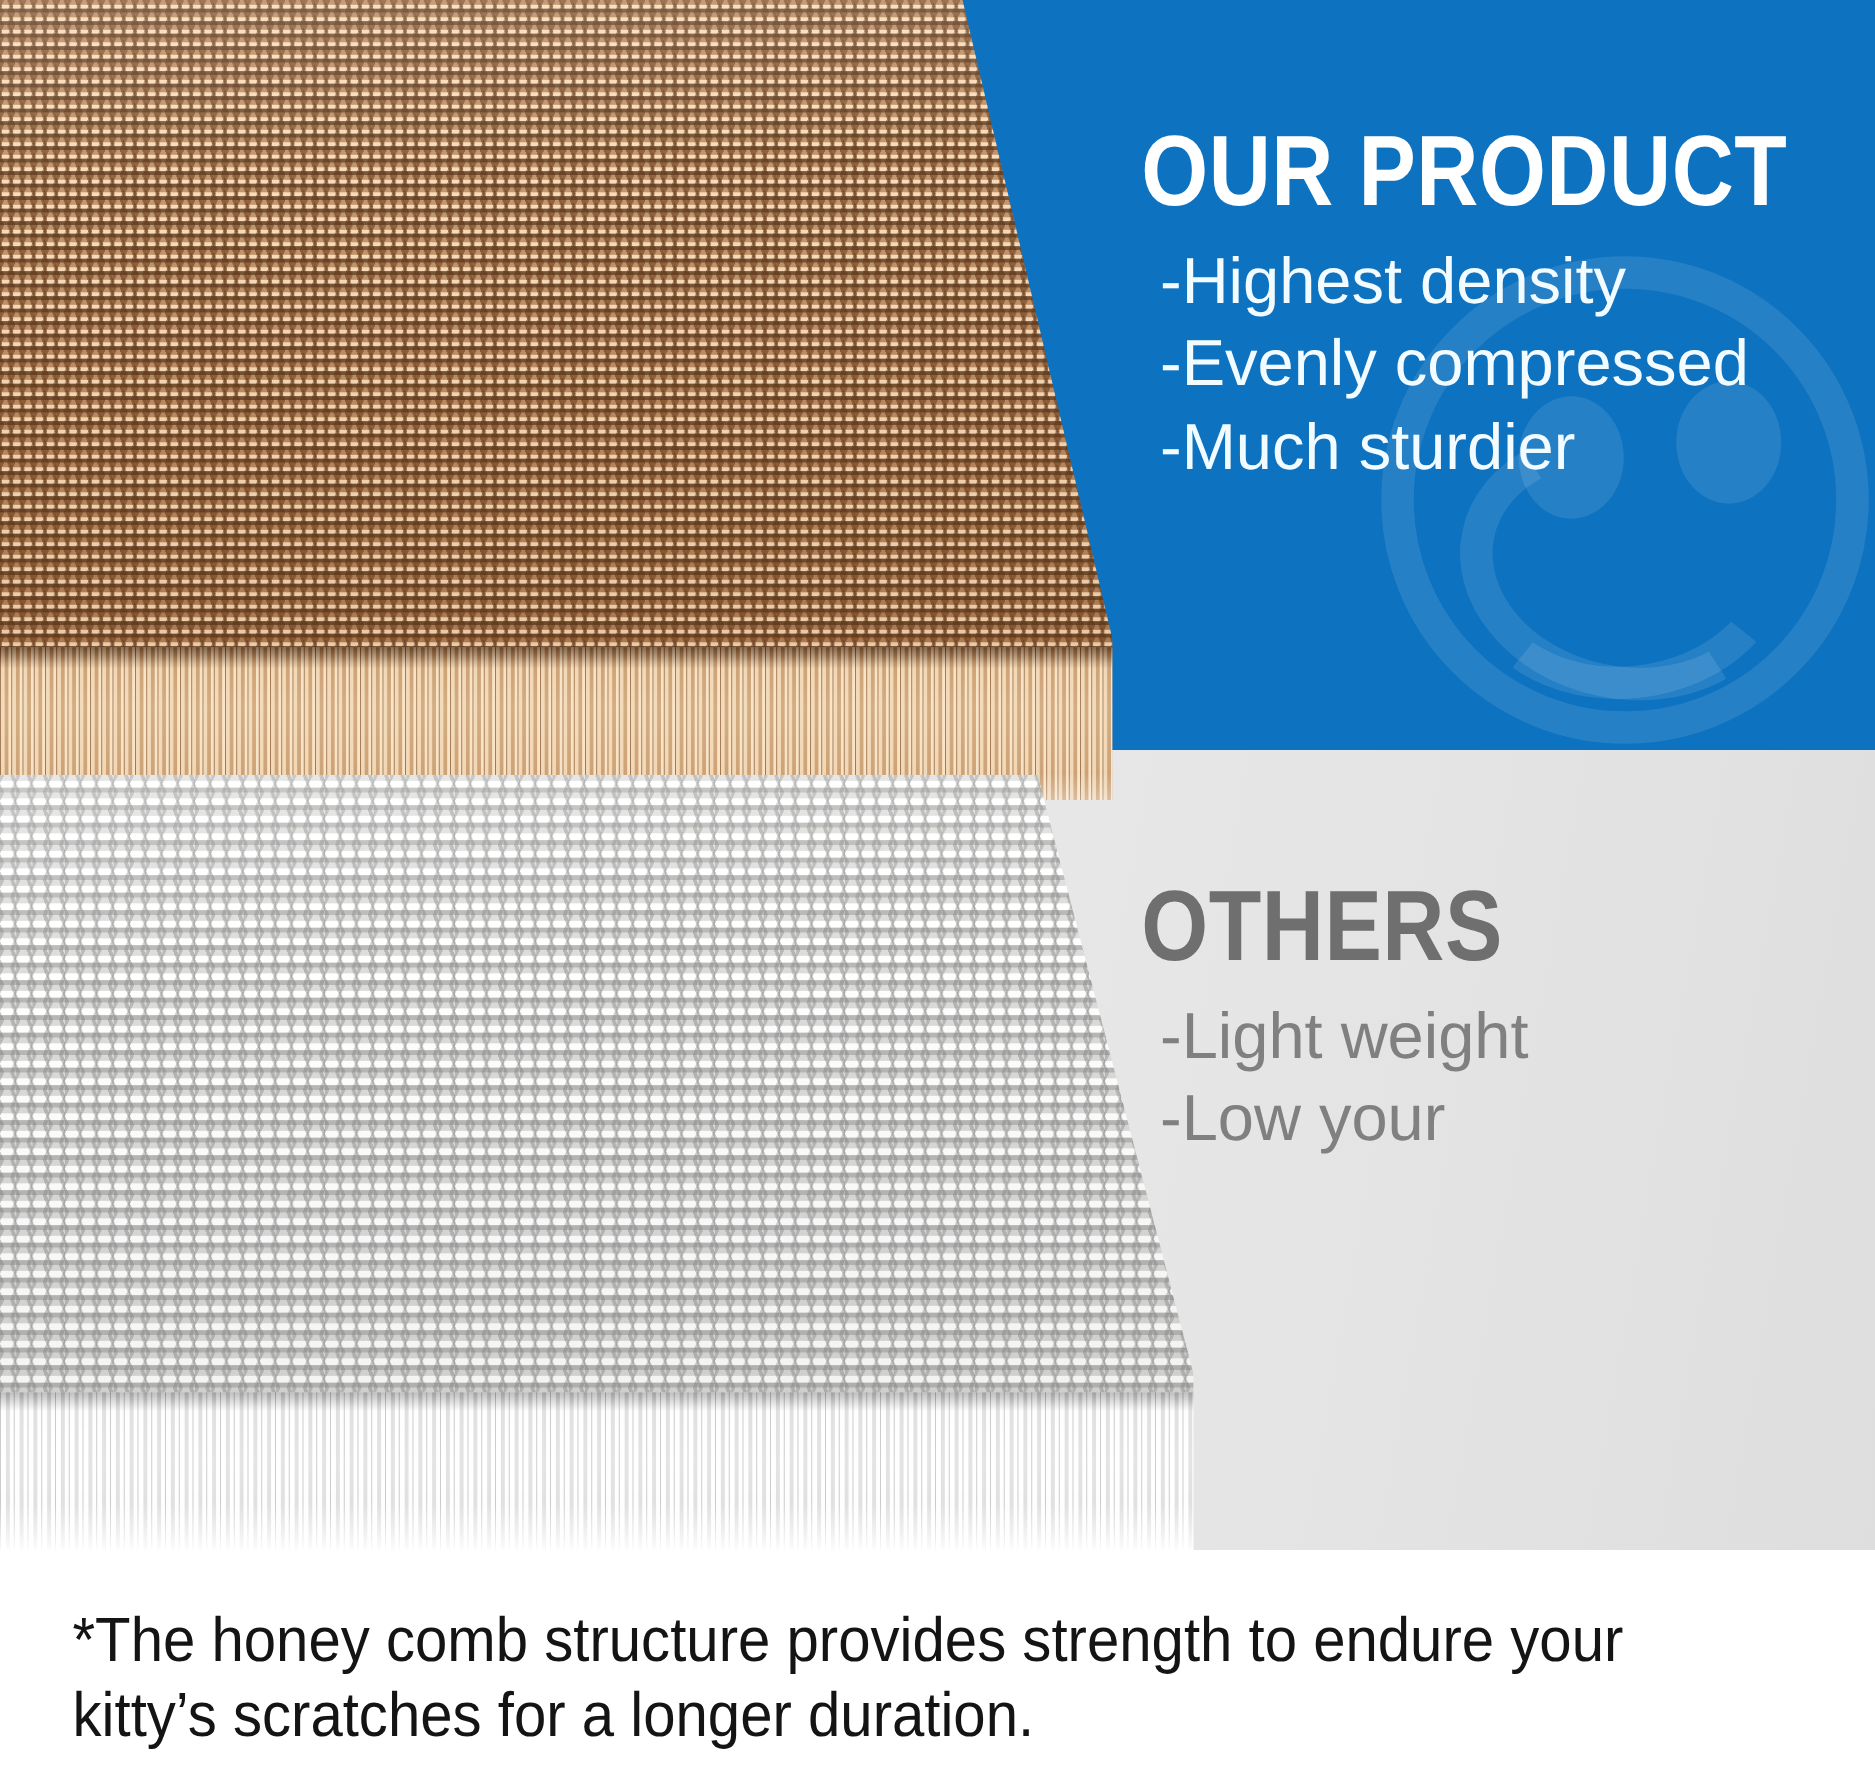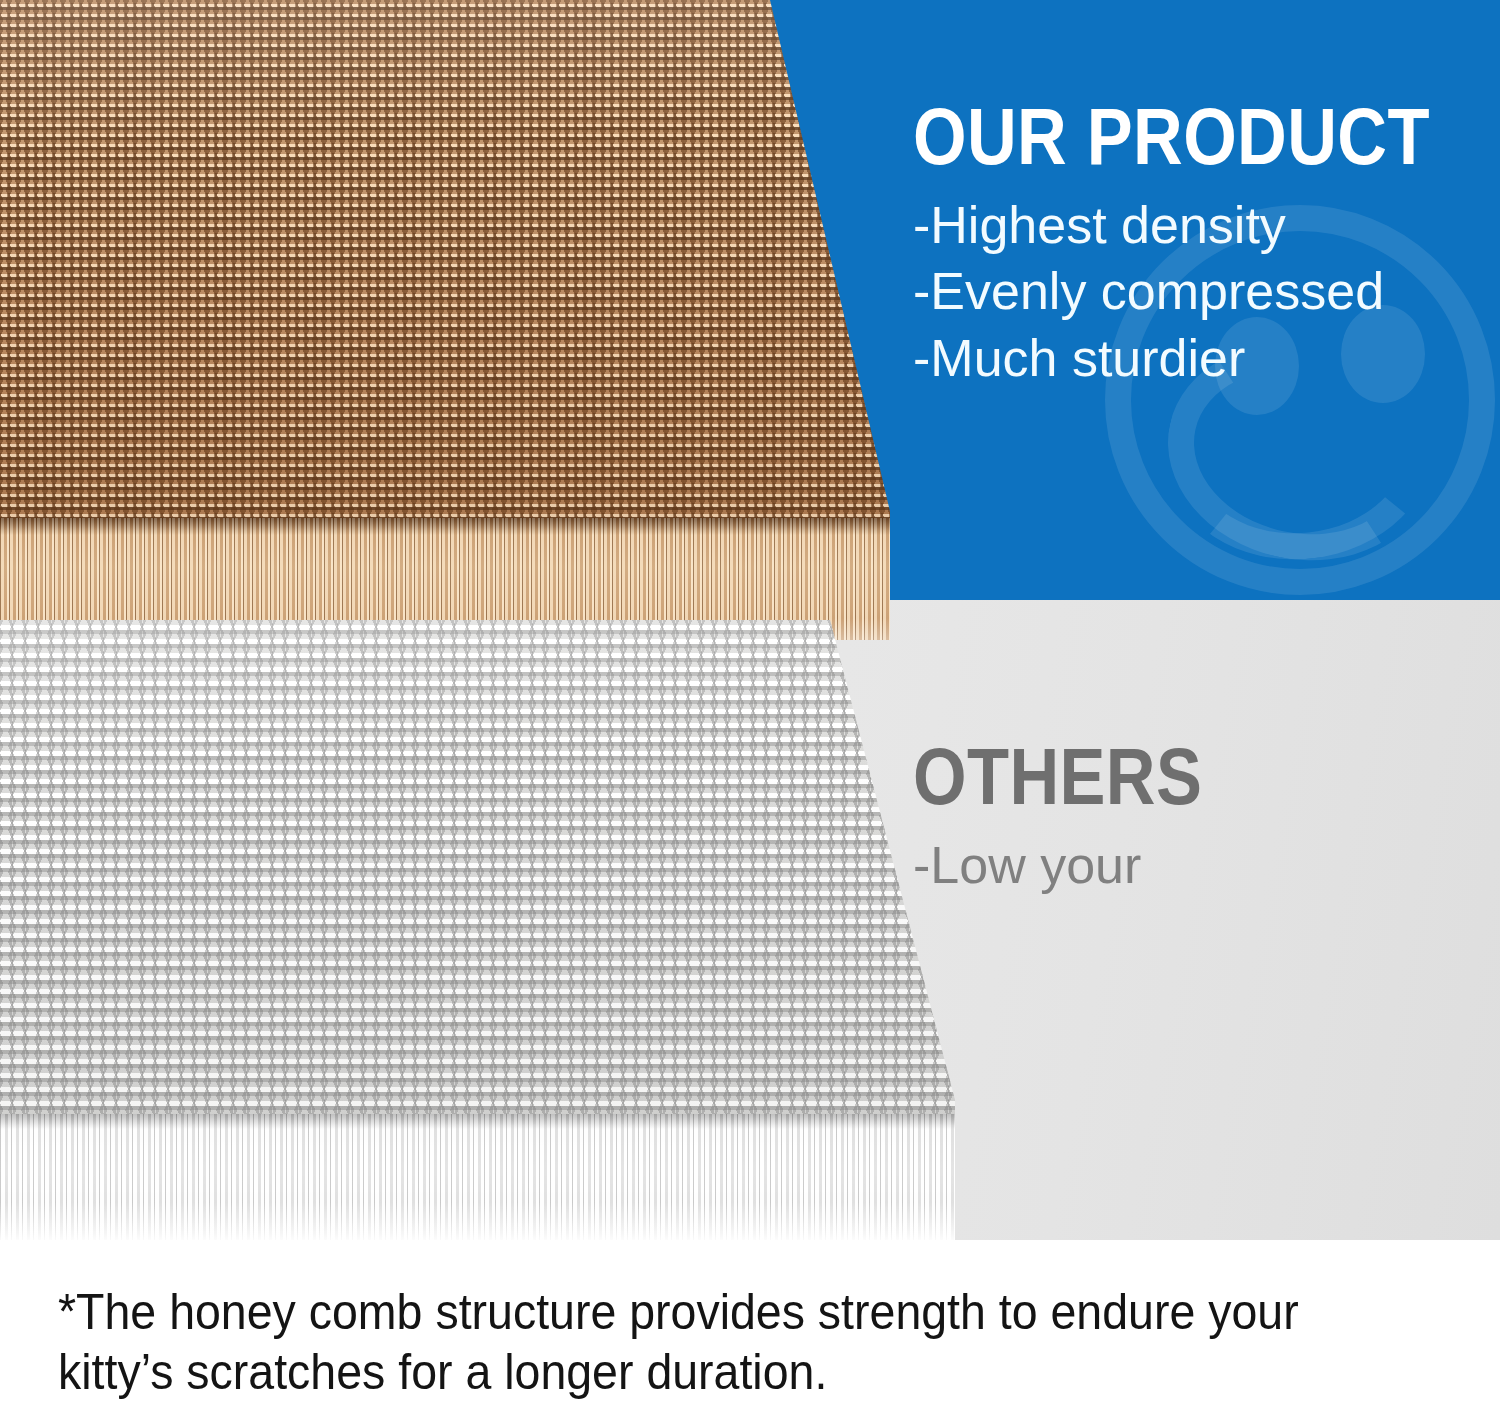"-Highest density" .bullets .bullet { margin-left: none -> 15px }
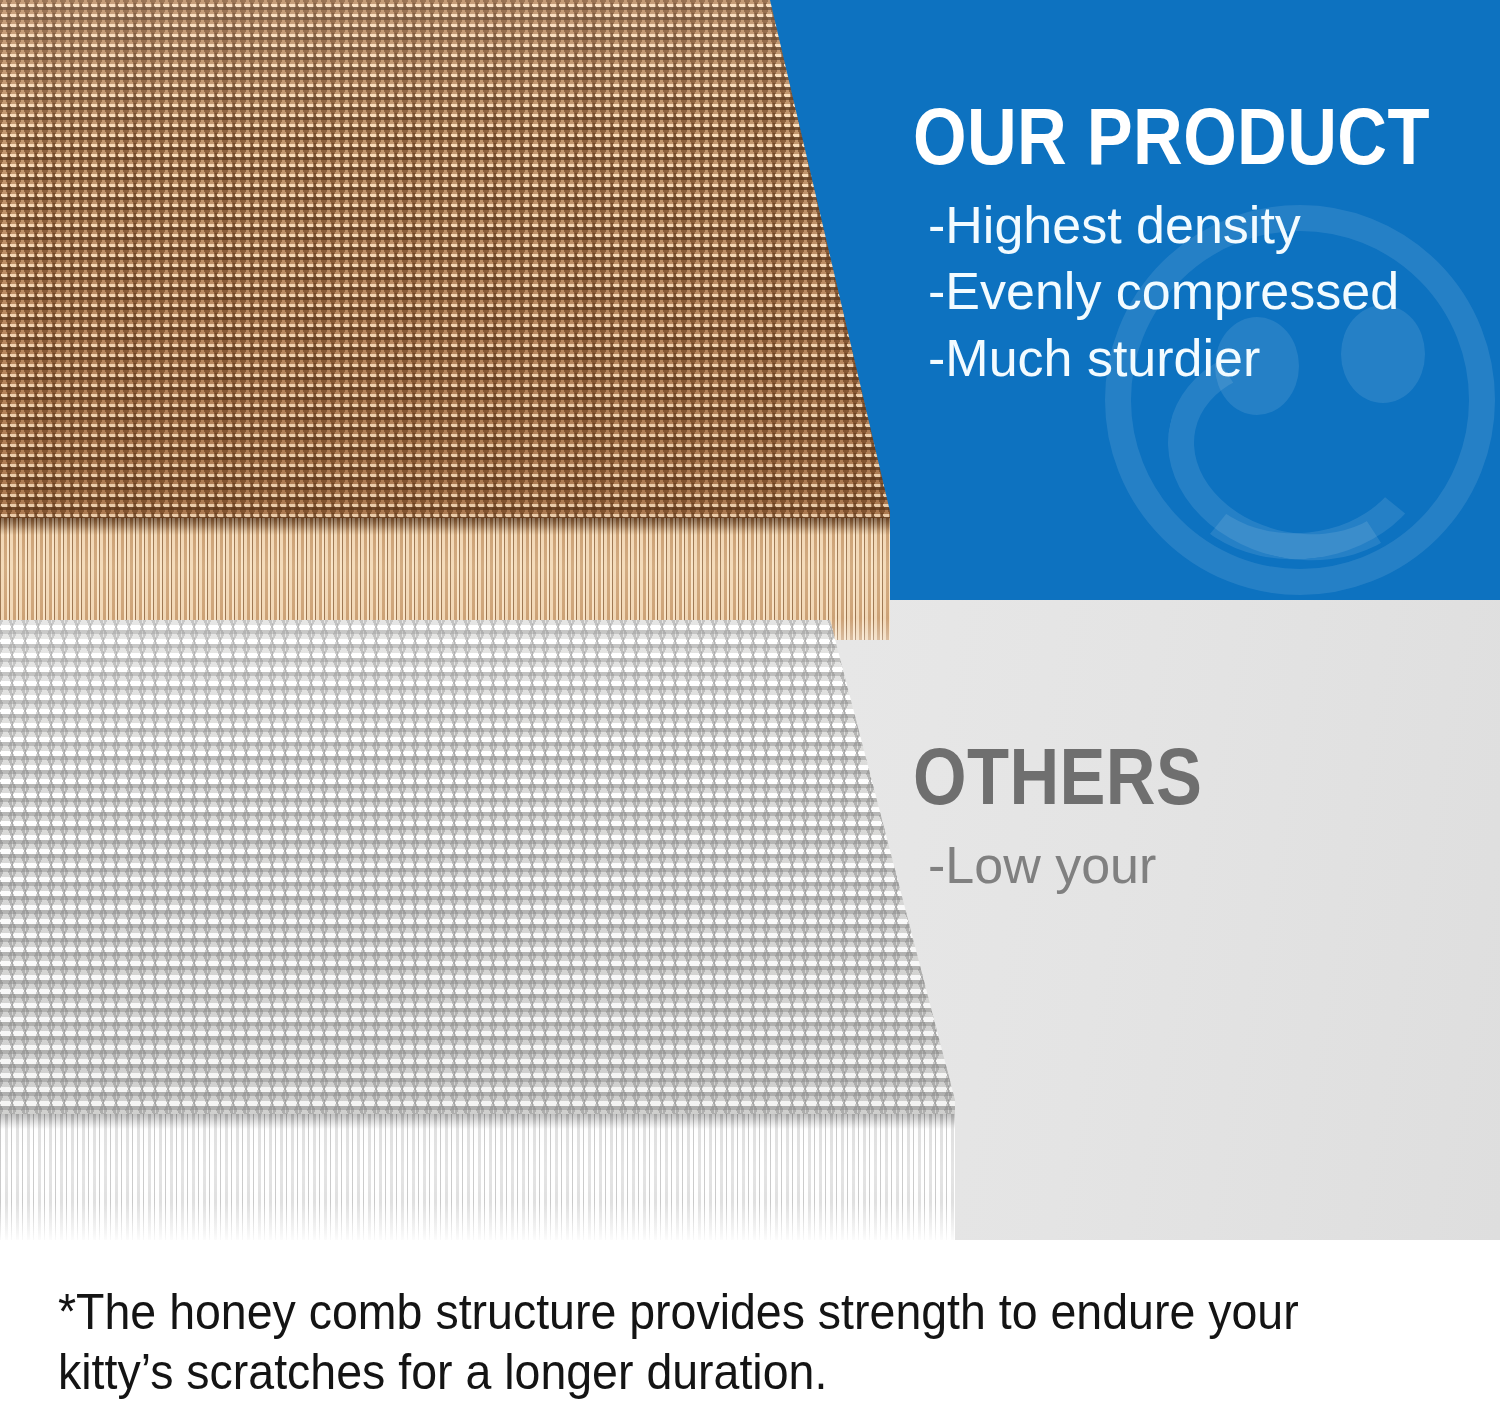"OTHERS" .block-others { top: 740px -> 704px }
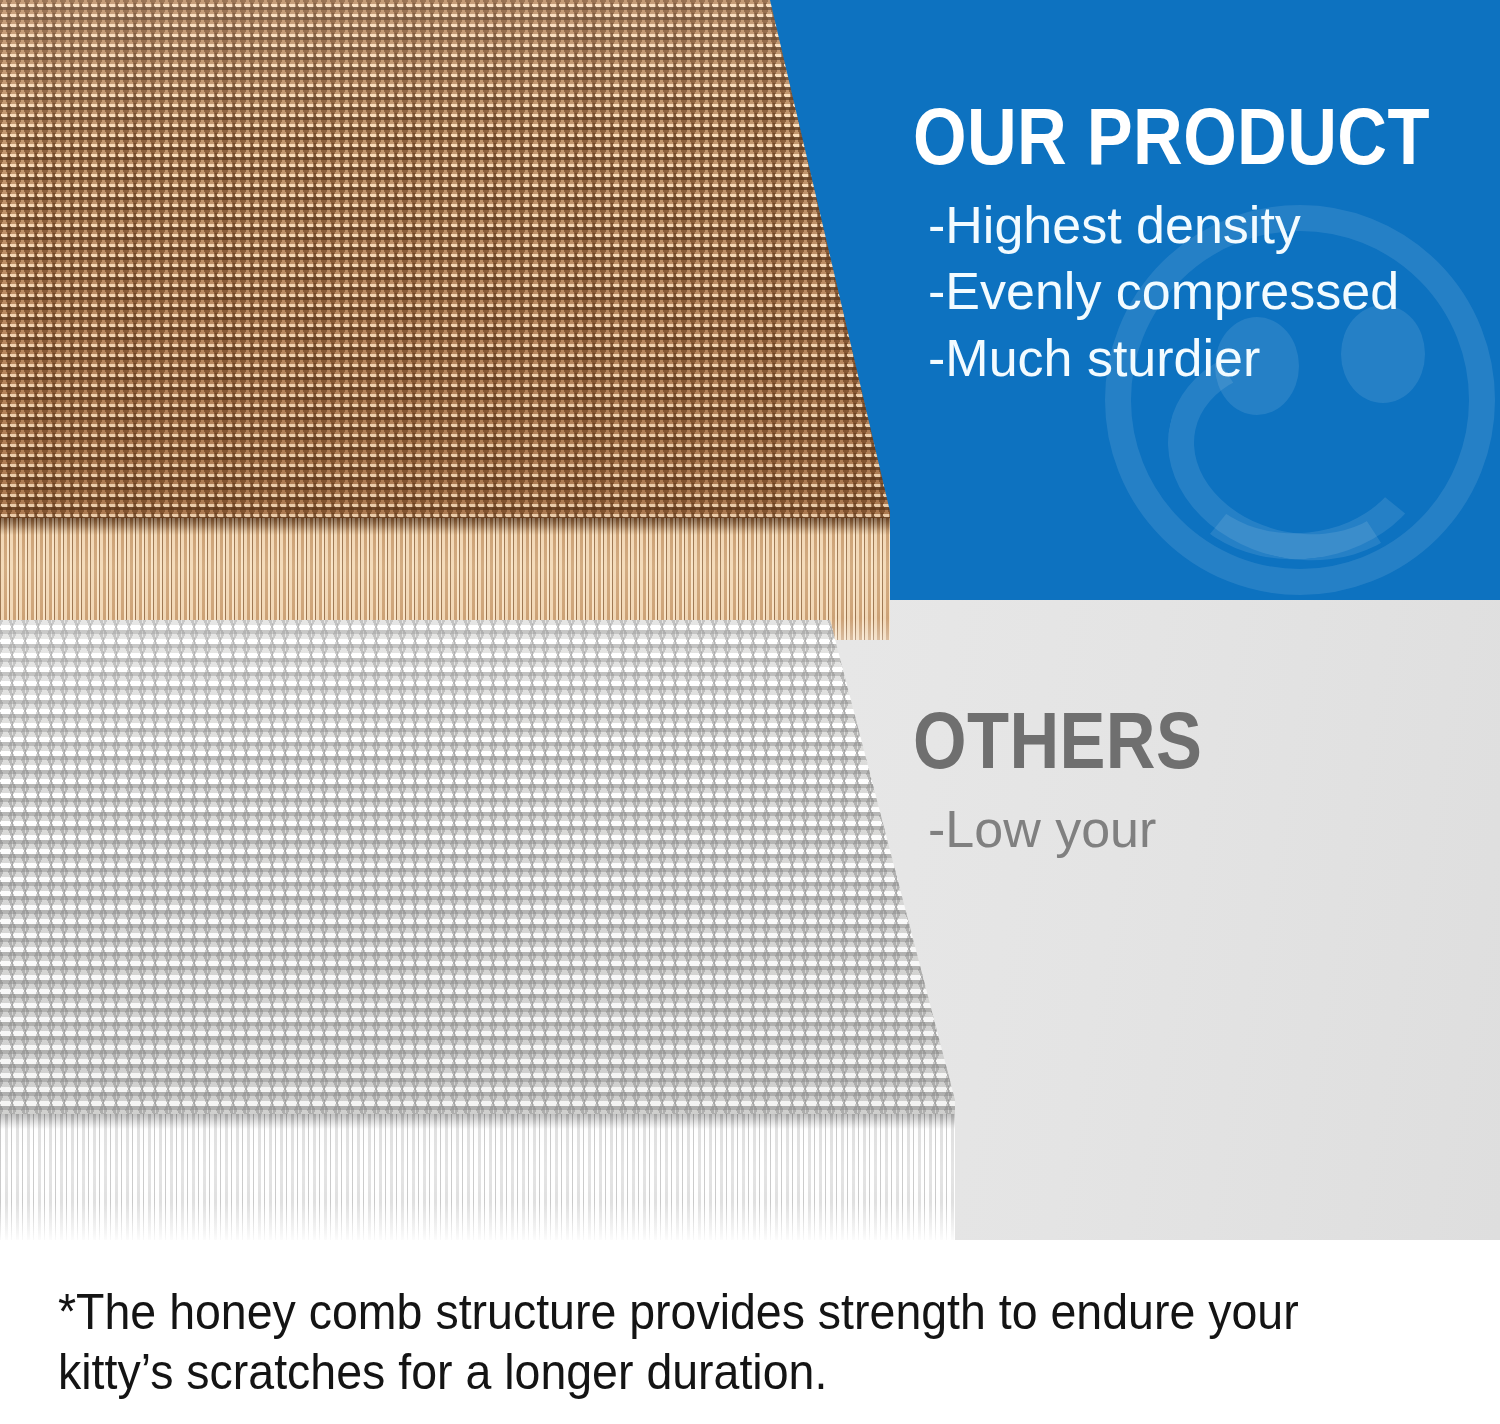"-Light weight" div.bullet { html: none -> <div>-Light weight</div> }
